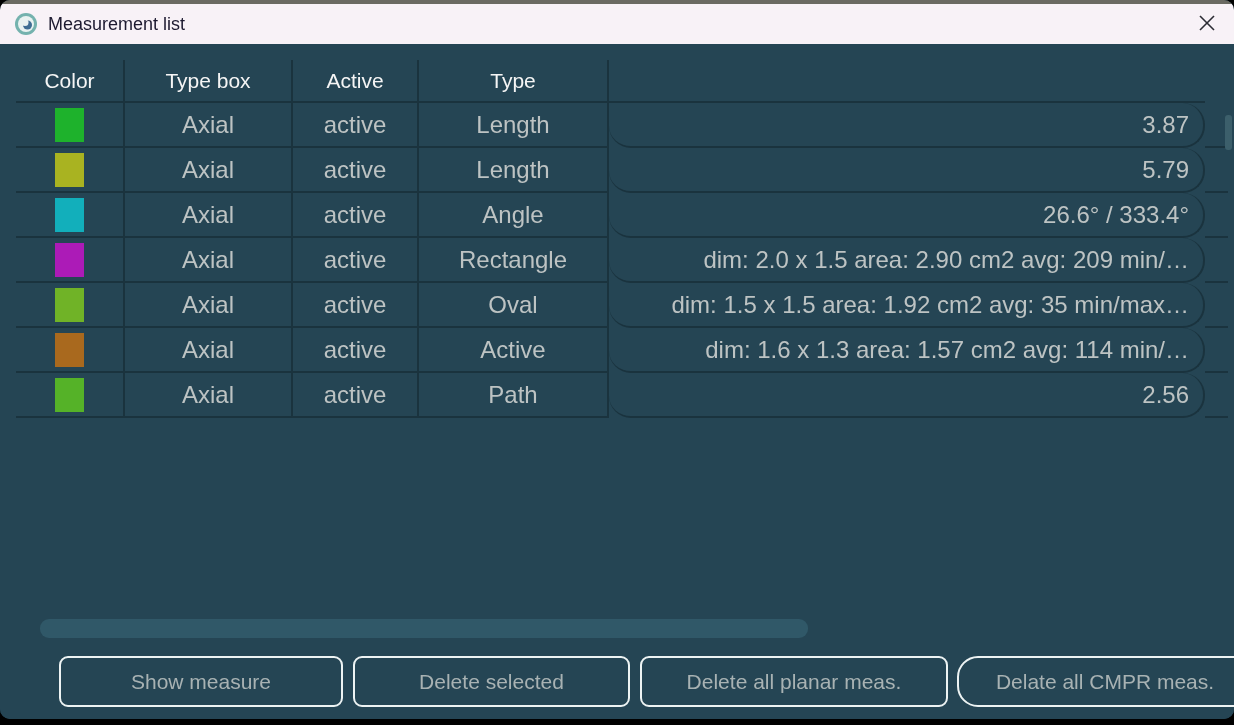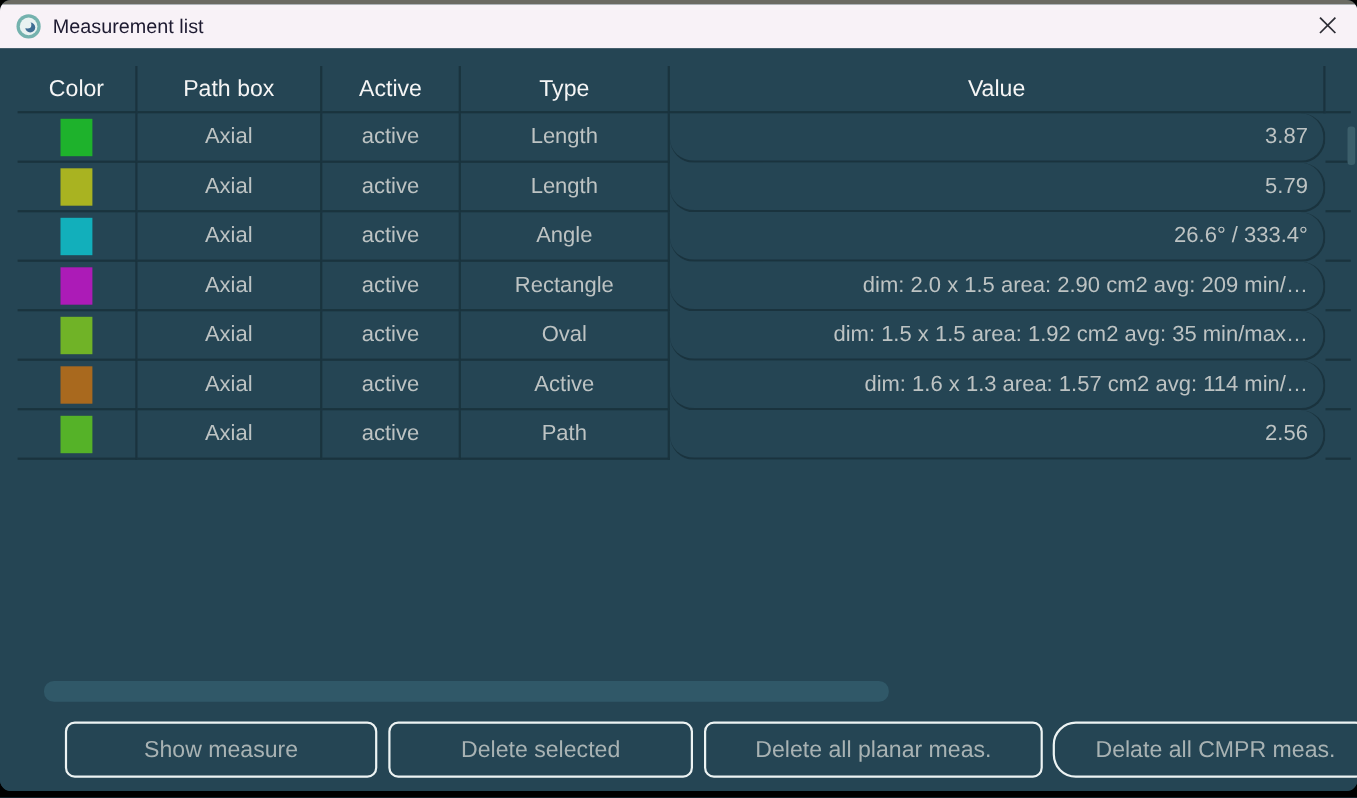"Path box" div.hc { text: Path -> Type }
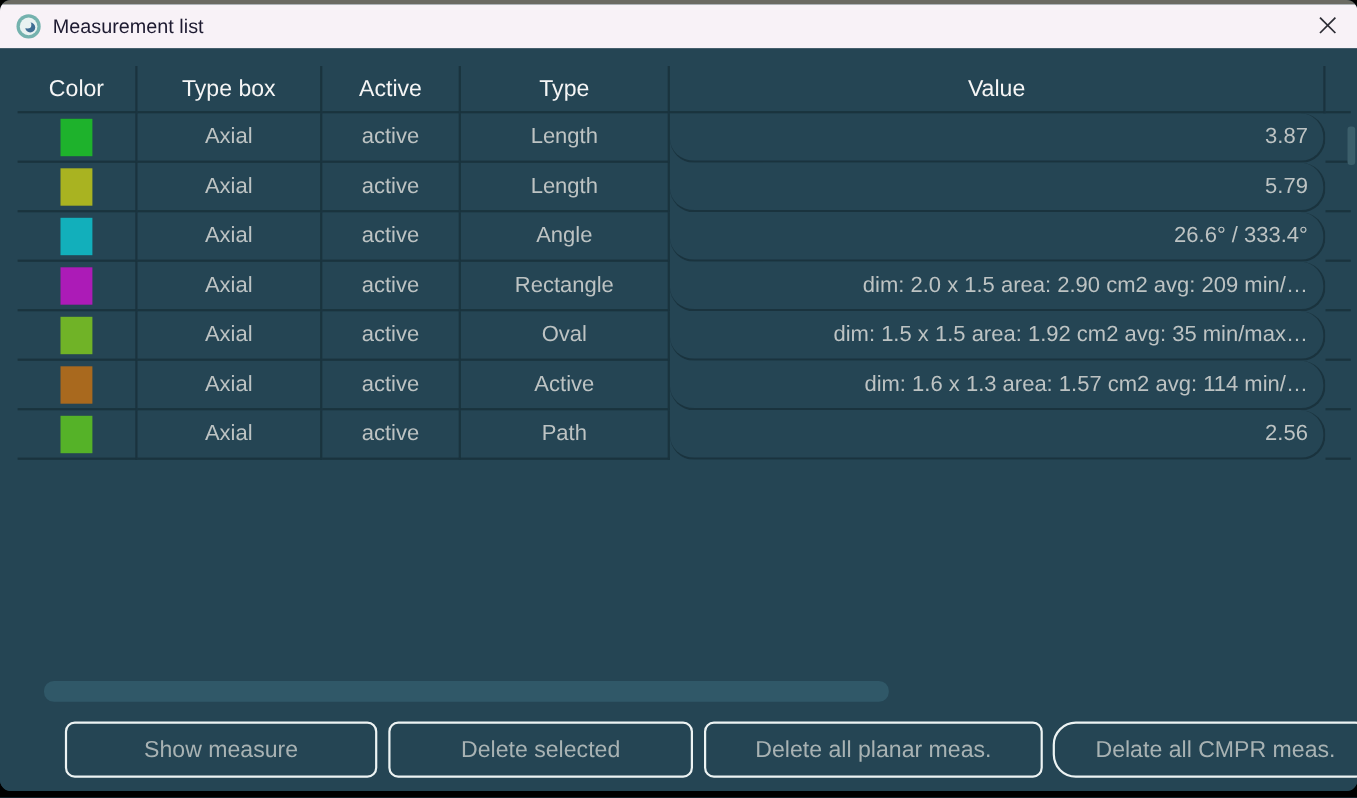"Value" div.hc { html: <div>Value</div> -> none }
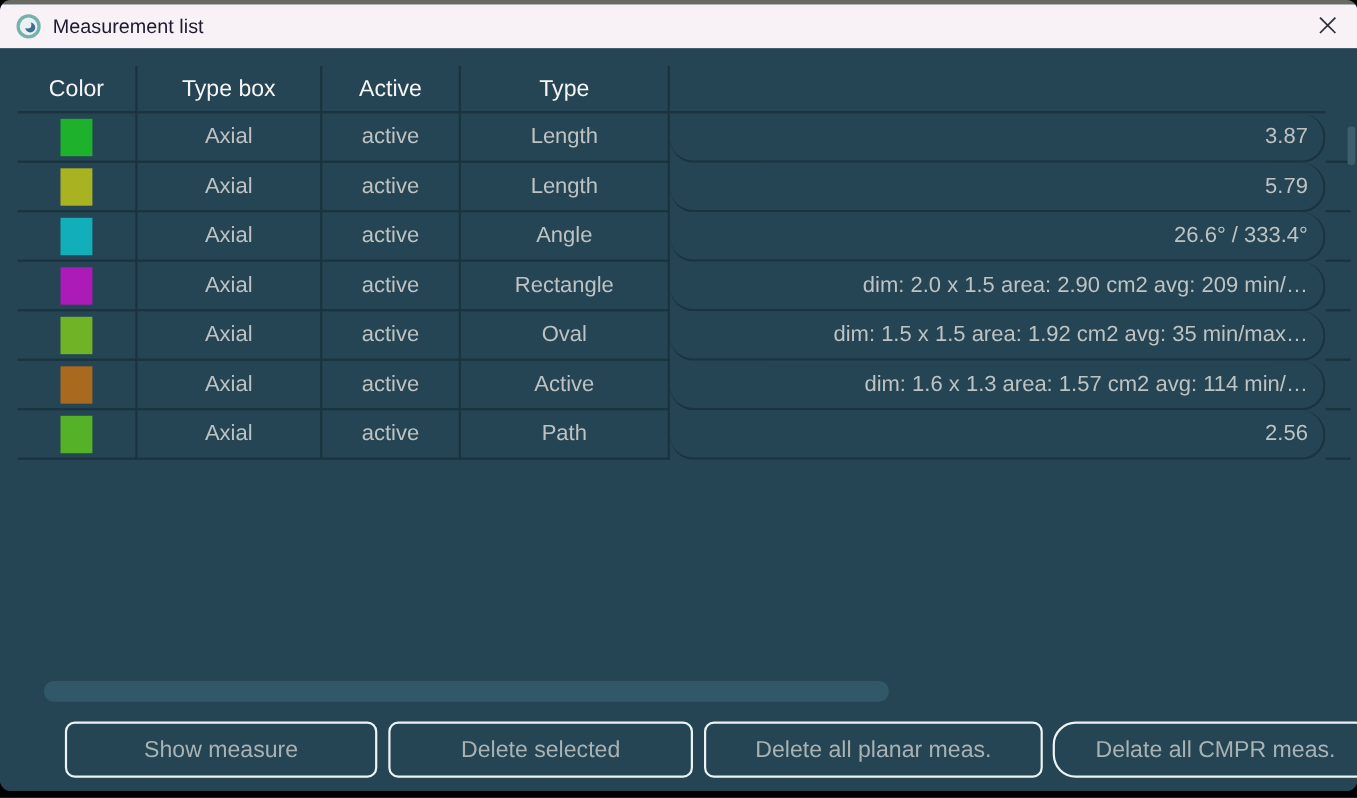"Axial" .c { font-size: 20px -> 24px }
